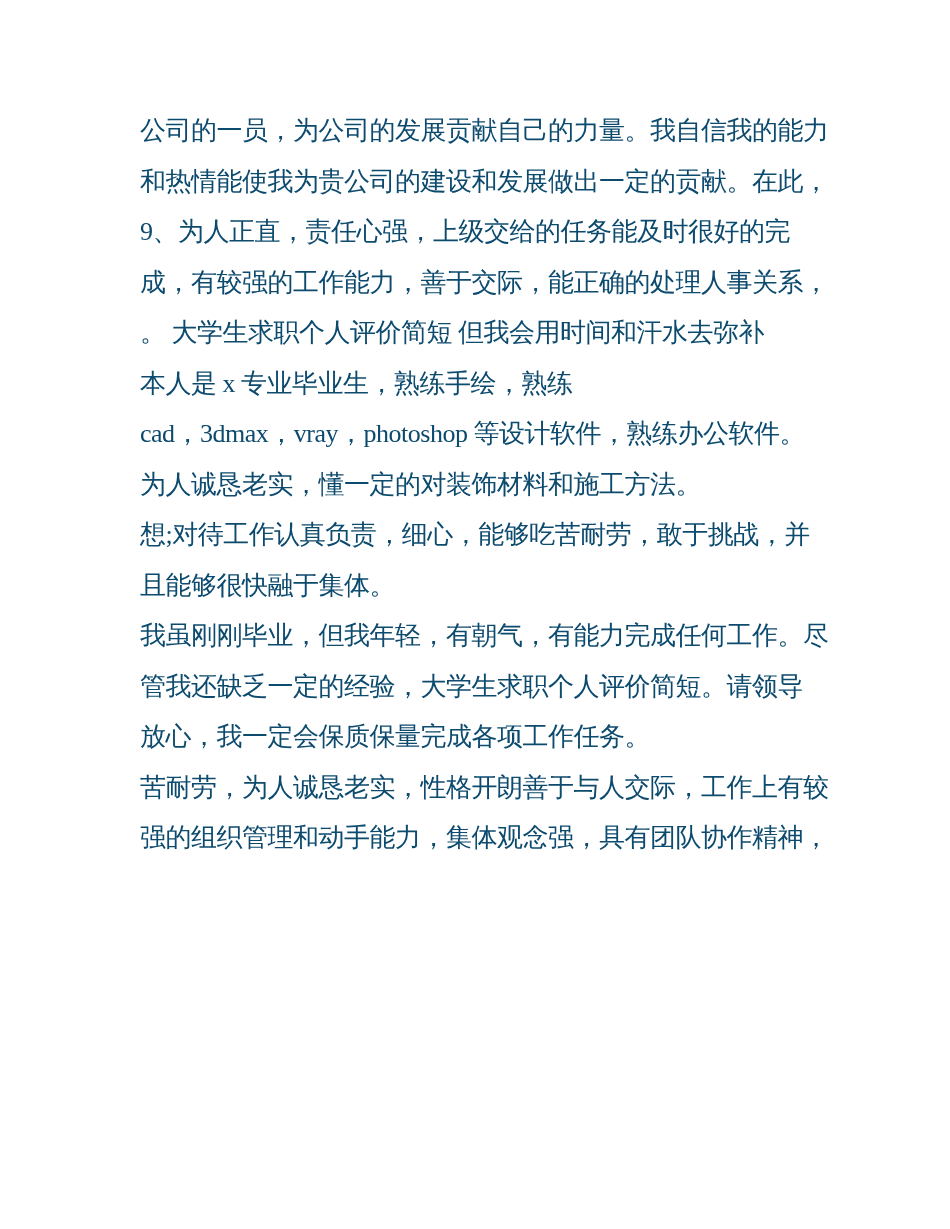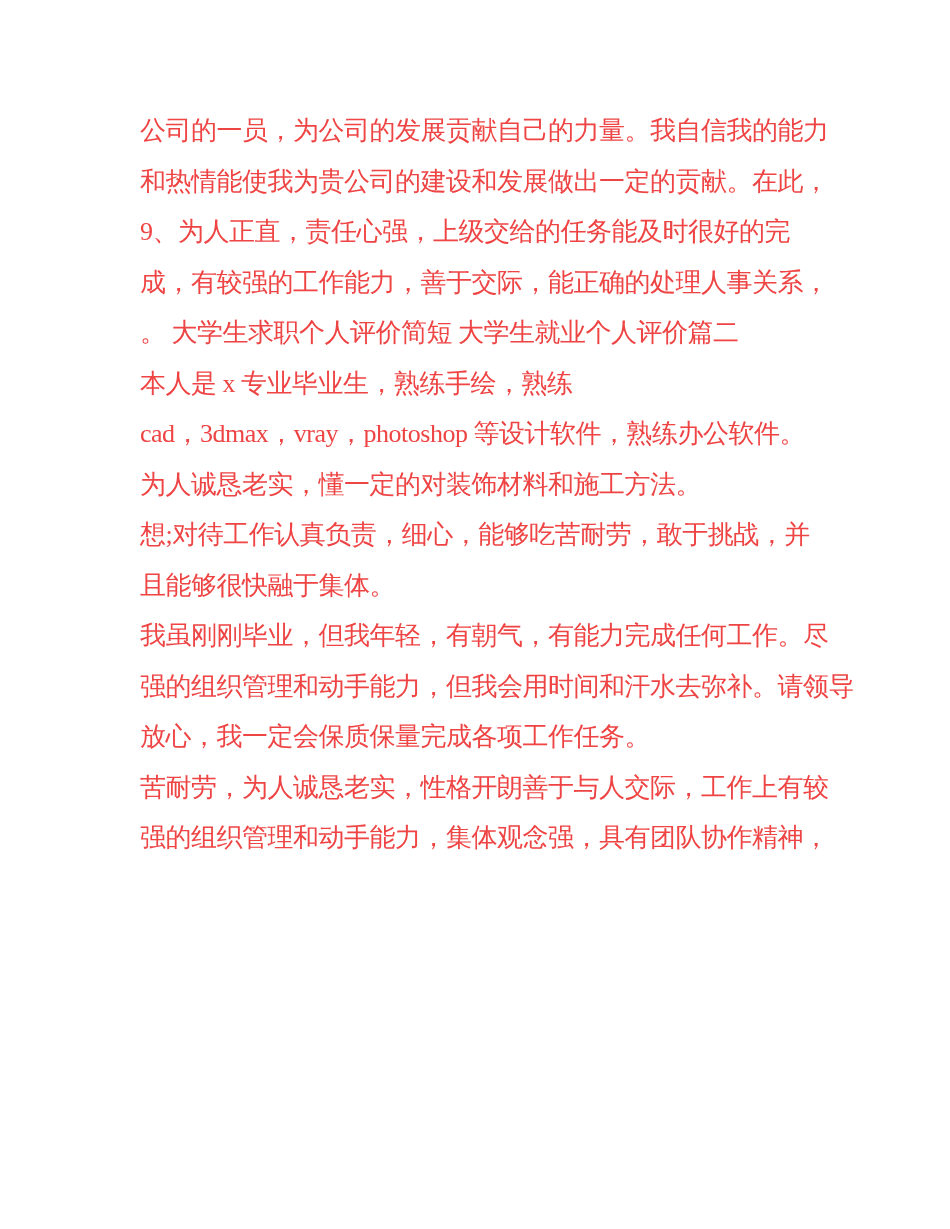"公司的一员，为公司的发展贡献自己的力量。我自信我的能力" div.text-block { color: #ef4444 -> #0c4a6e }
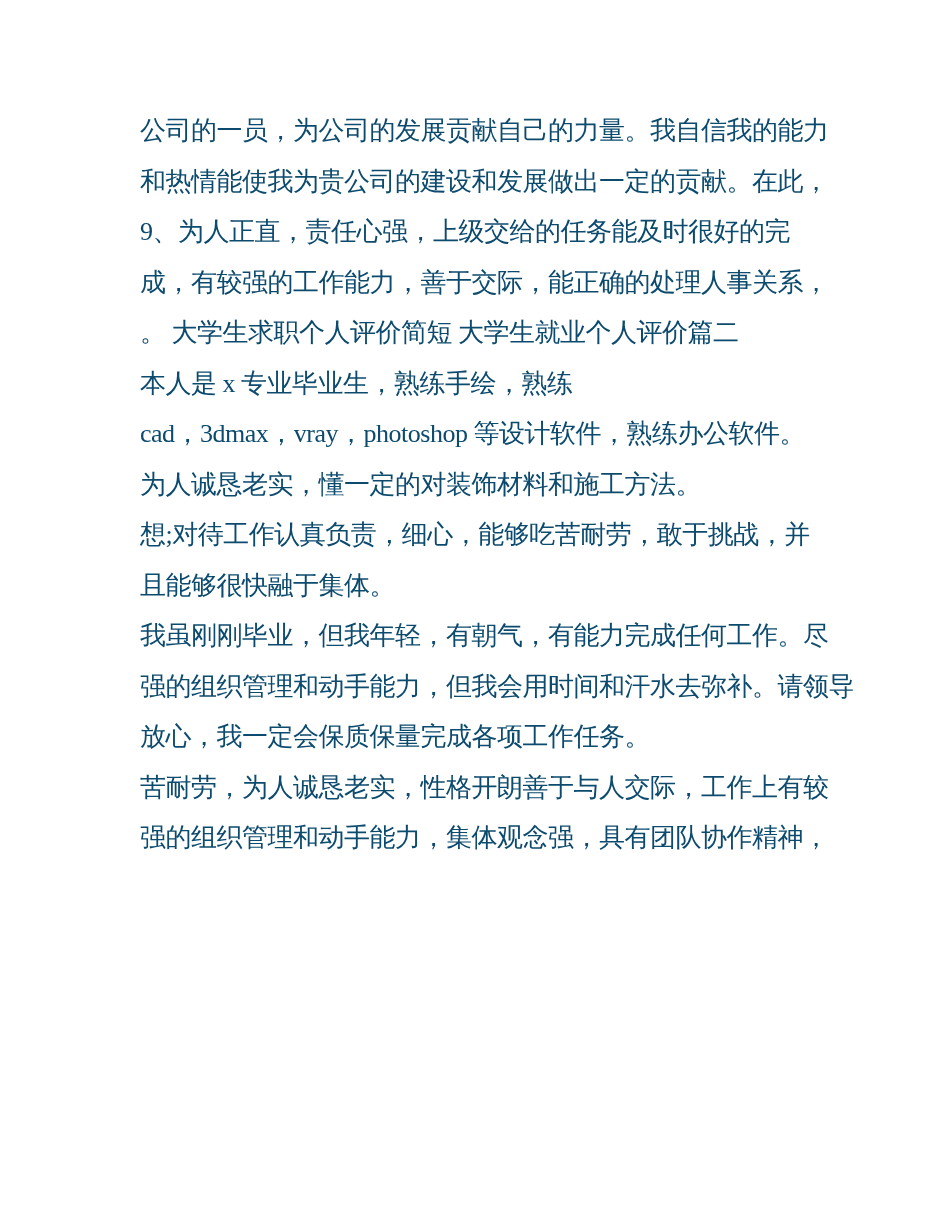"。 大学生求职个人评价简短 大学生就业个人评价篇二" div.line { text: 大学生就业个人评价篇二 -> 但我会用时间和汗水去弥补 }
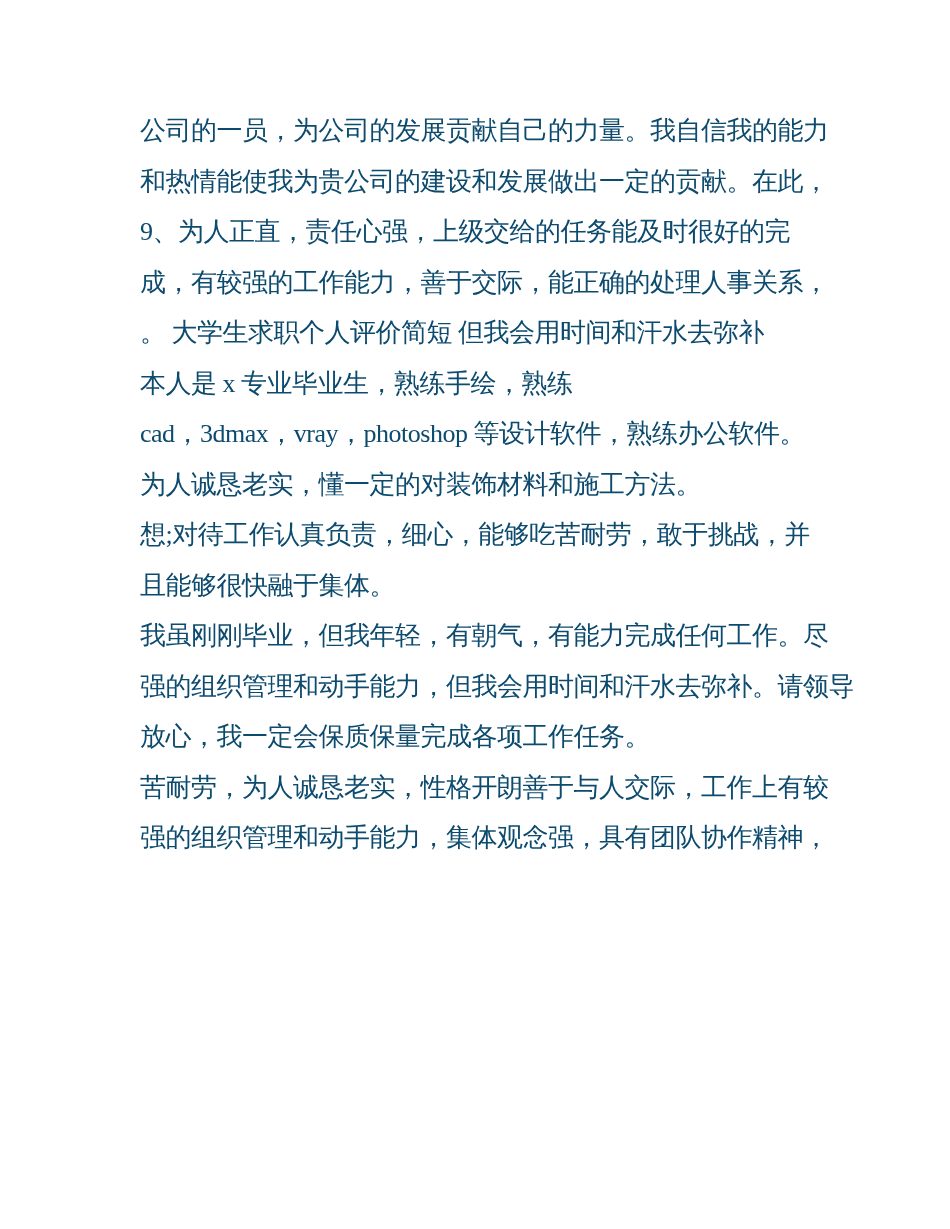"强的组织管理和动手能力，但我会用时间和汗水去弥补。请领导" div.line { text: 强的组织管理和动手能力，但我会用时间和汗水去弥补 -> 管我还缺乏一定的经验，大学生求职个人评价简短 }
